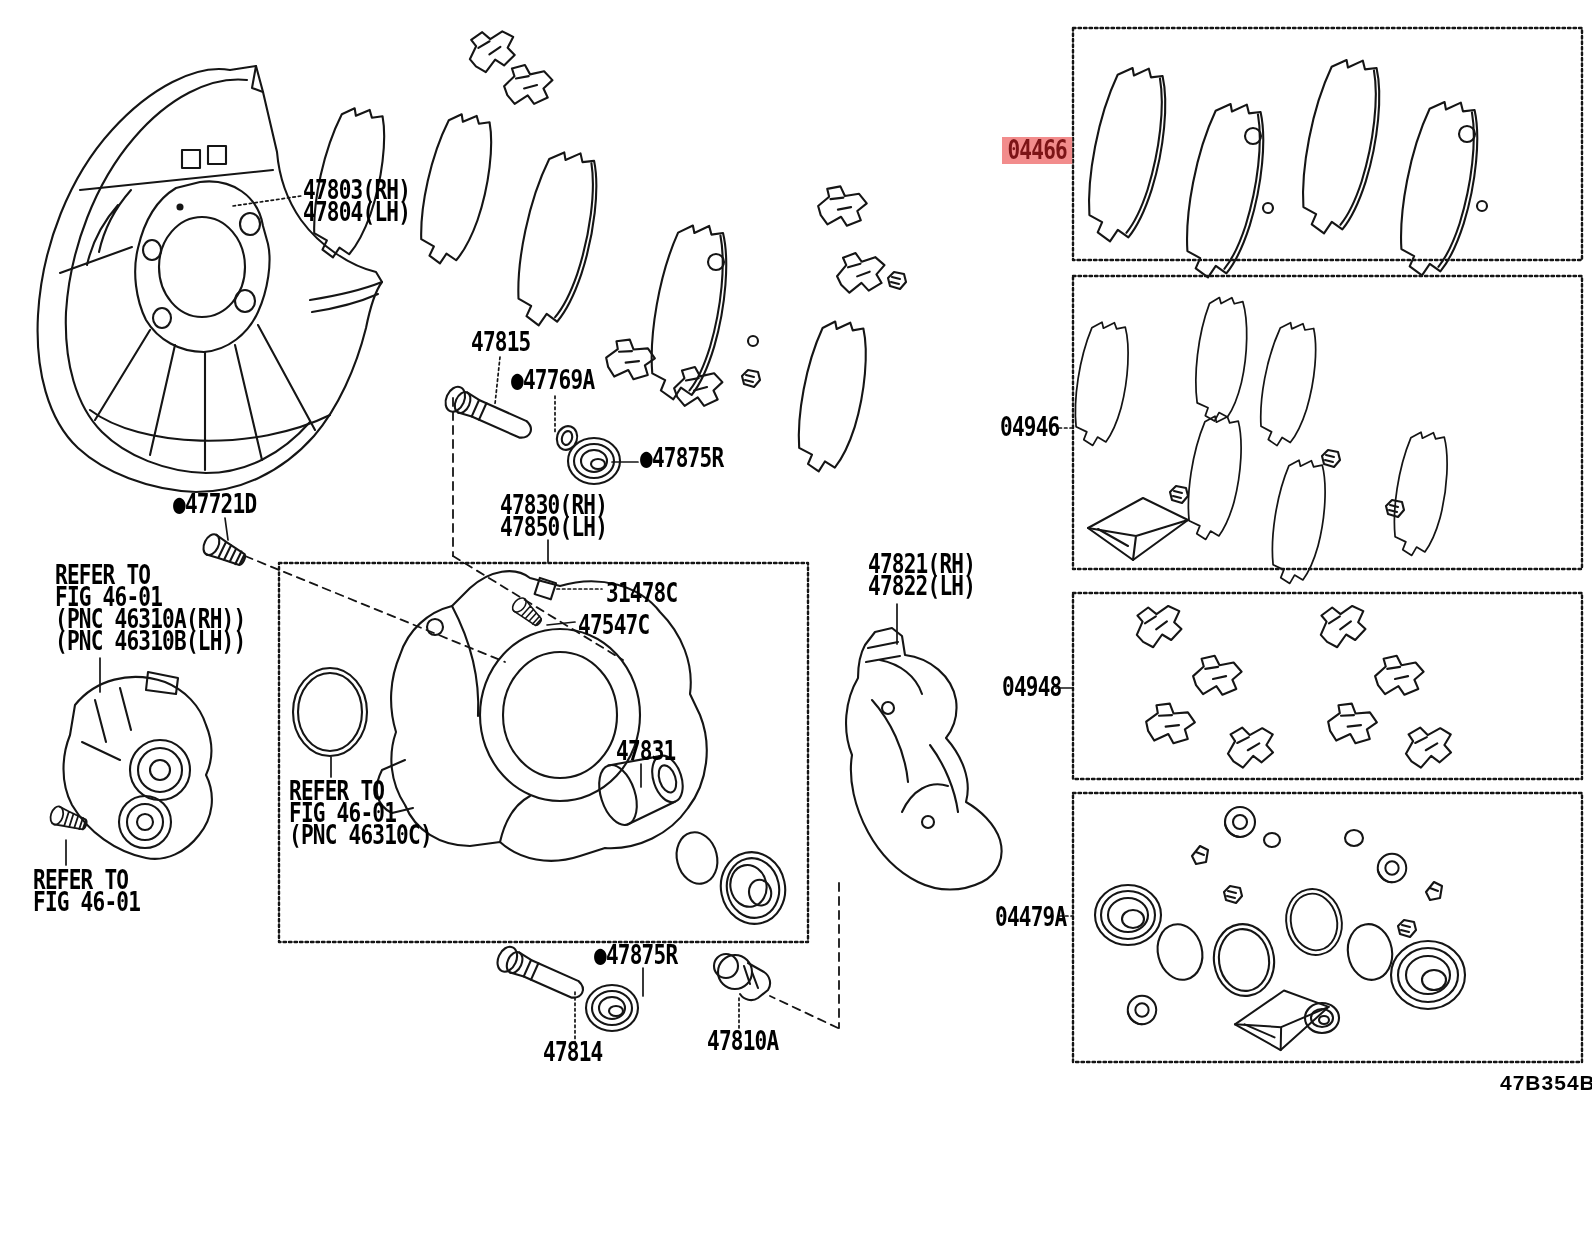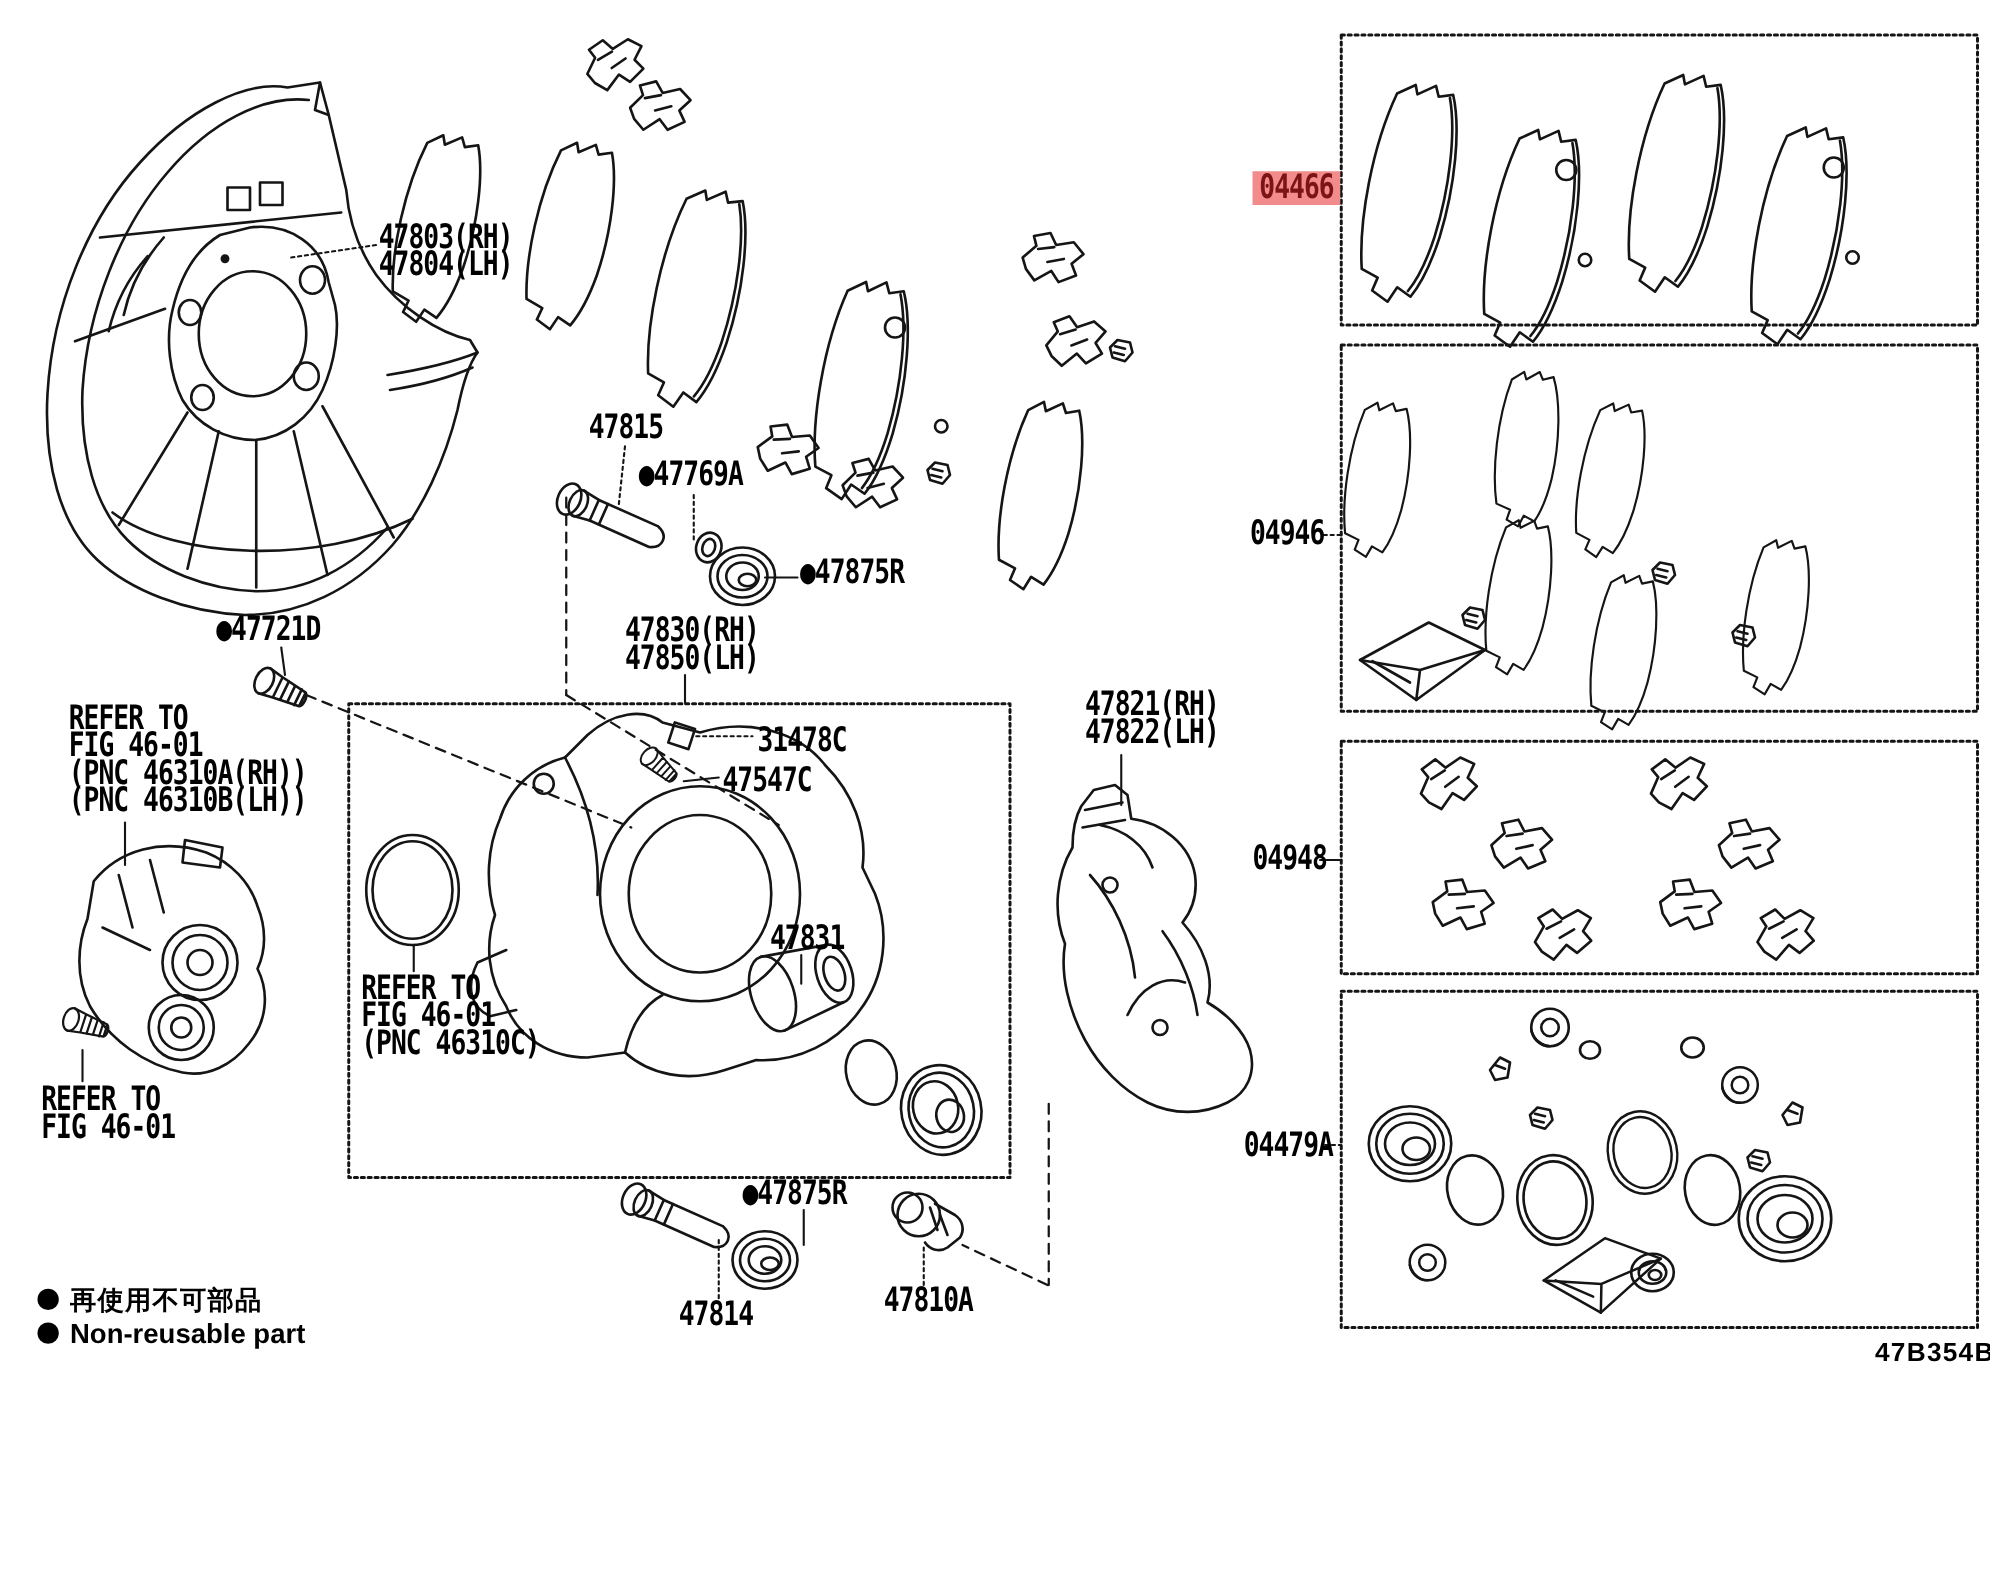"再使用不可部品" div { html: <div> <div> <span></span> <span>再使用不可部品</span> </div> <div> <span></span> <span>Non-reusable part</span> </div> </div> -> none }
